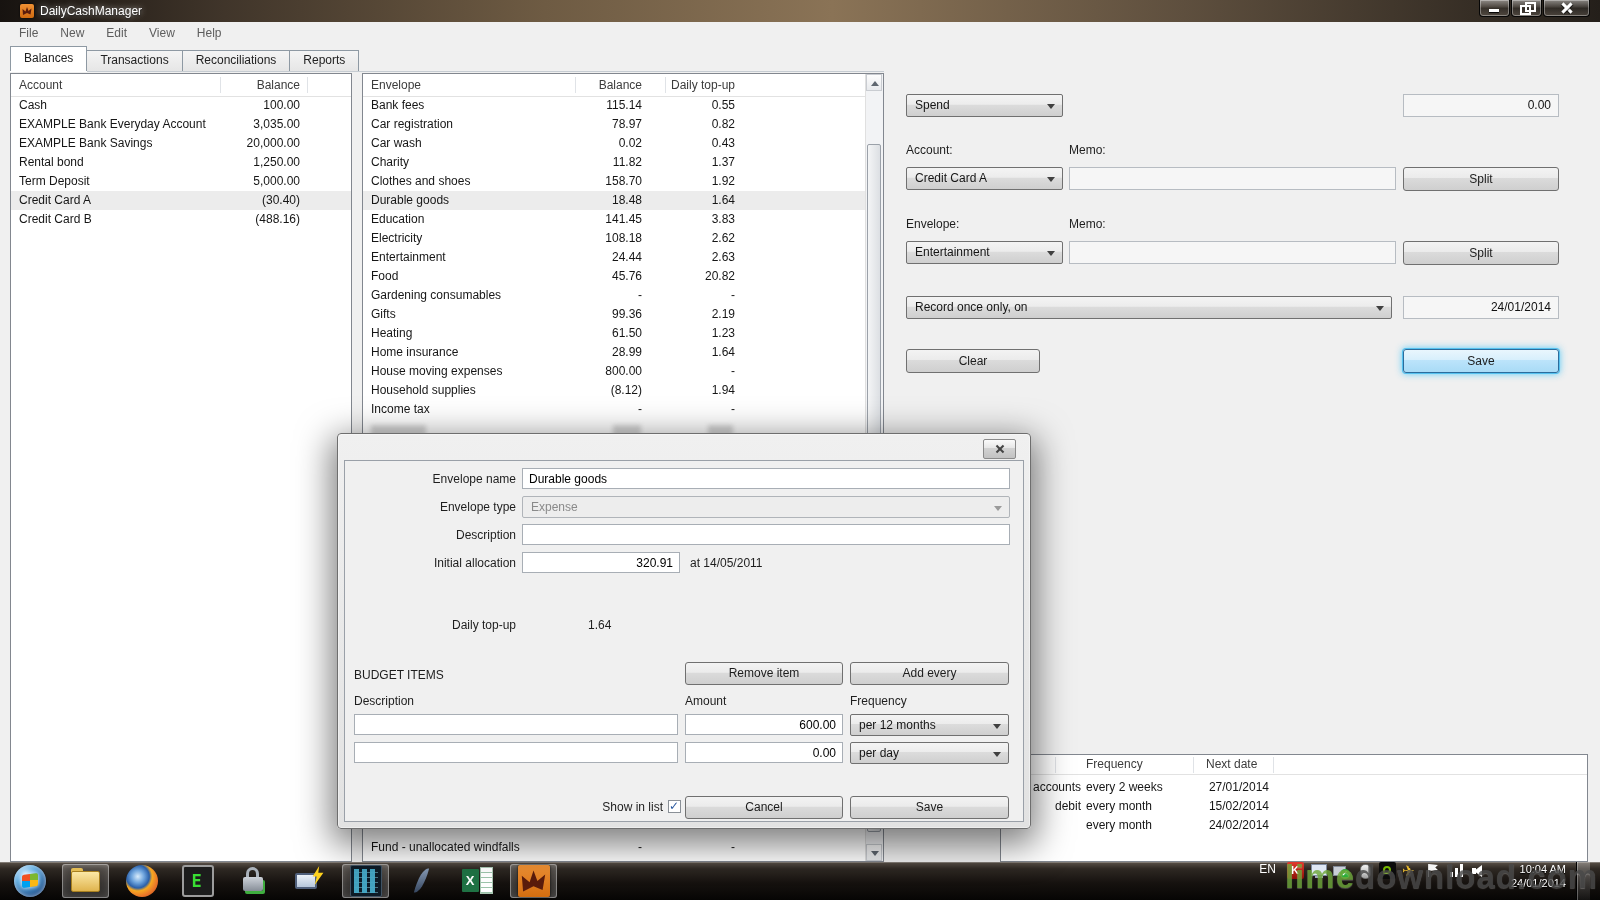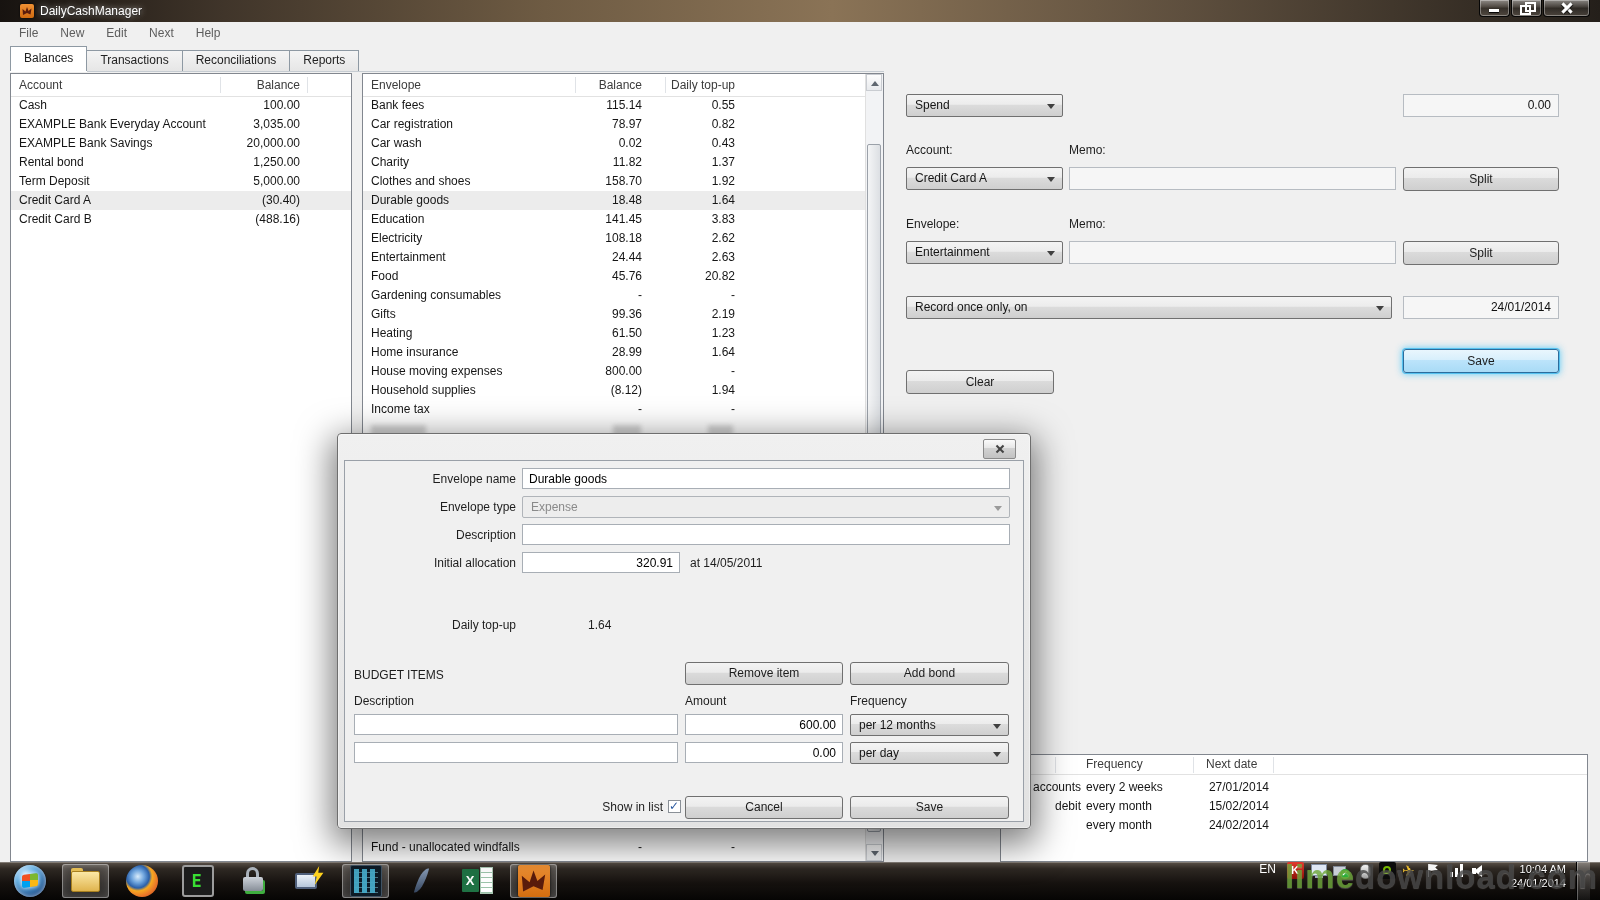"Next" div.menu-item { text: Next -> View }
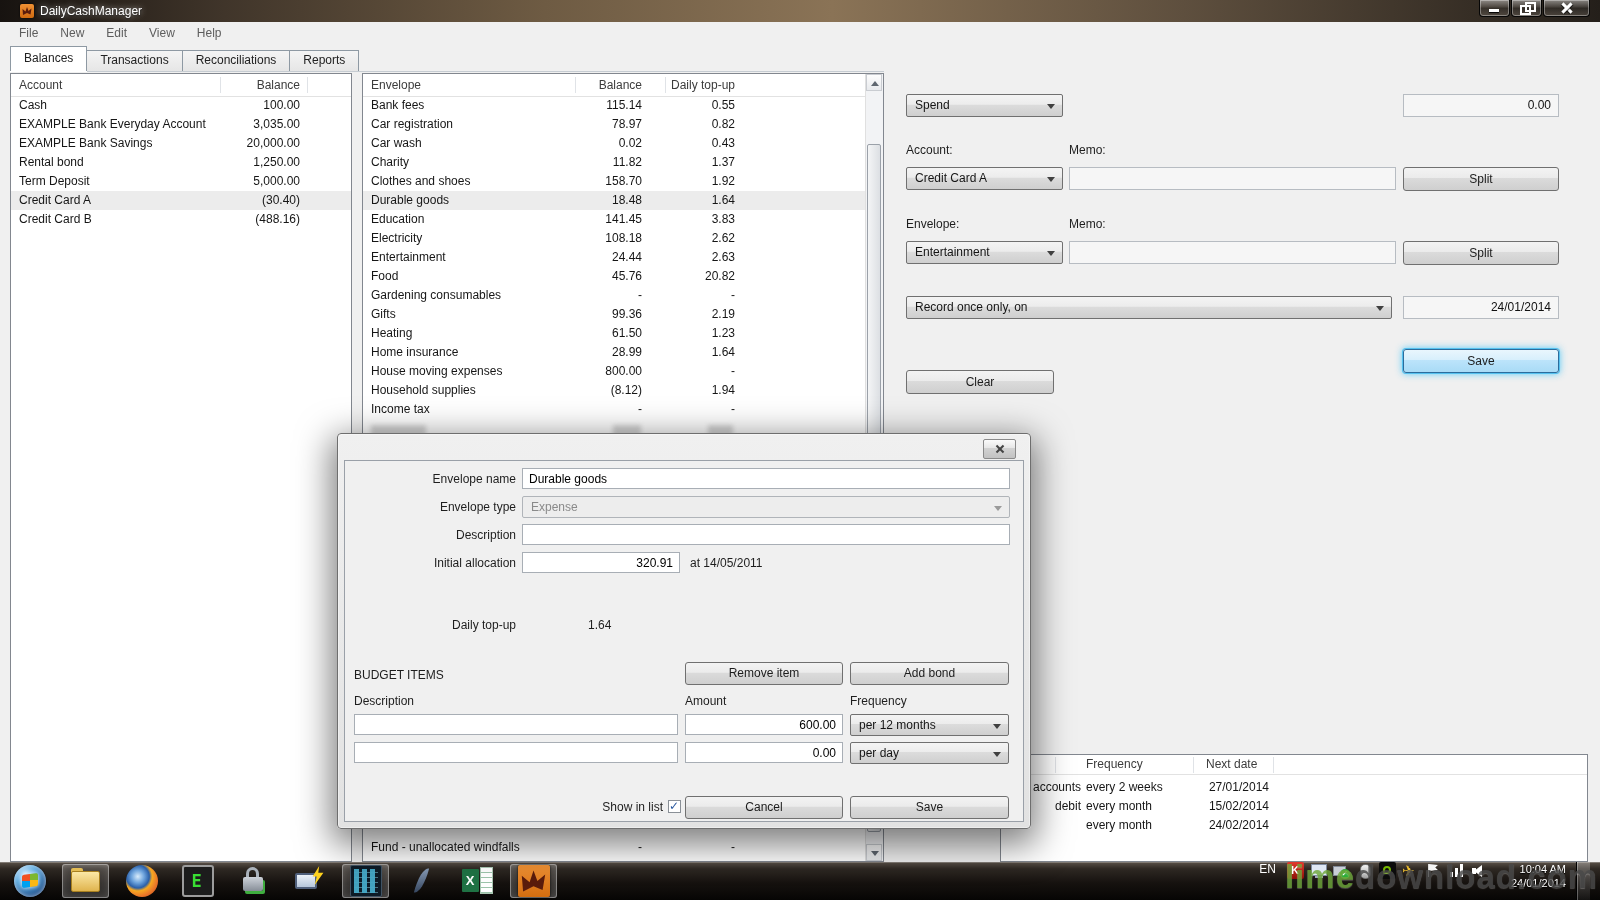"Clear" div.btn { top: 370px -> 349px; width: 148px -> 134px }
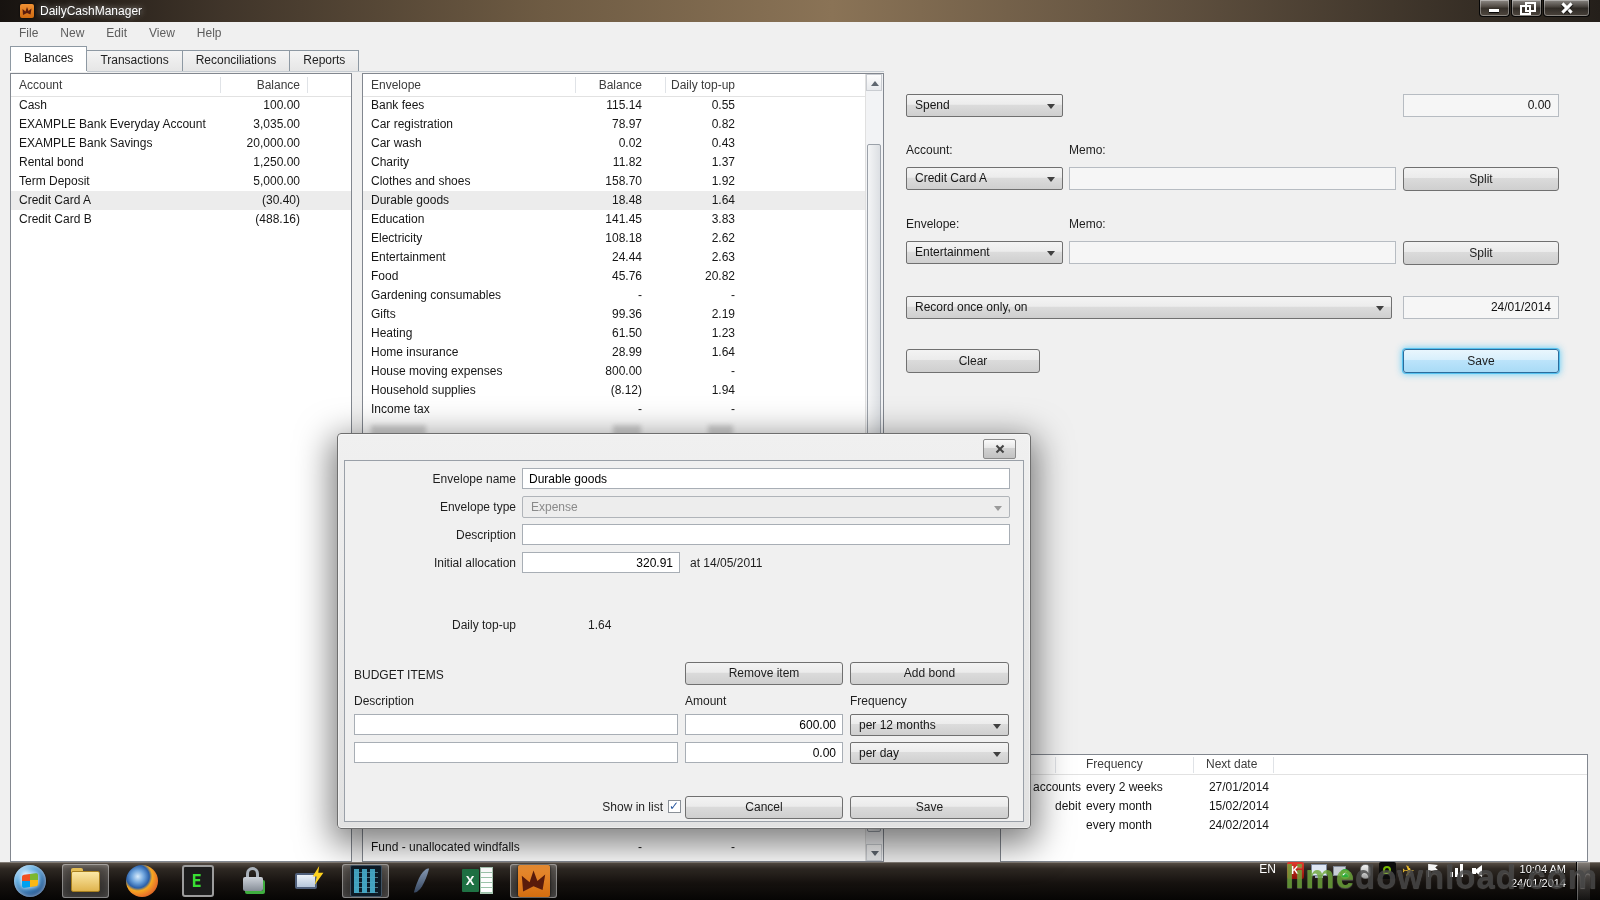"Add bond" div.btn { text: bond -> every }
